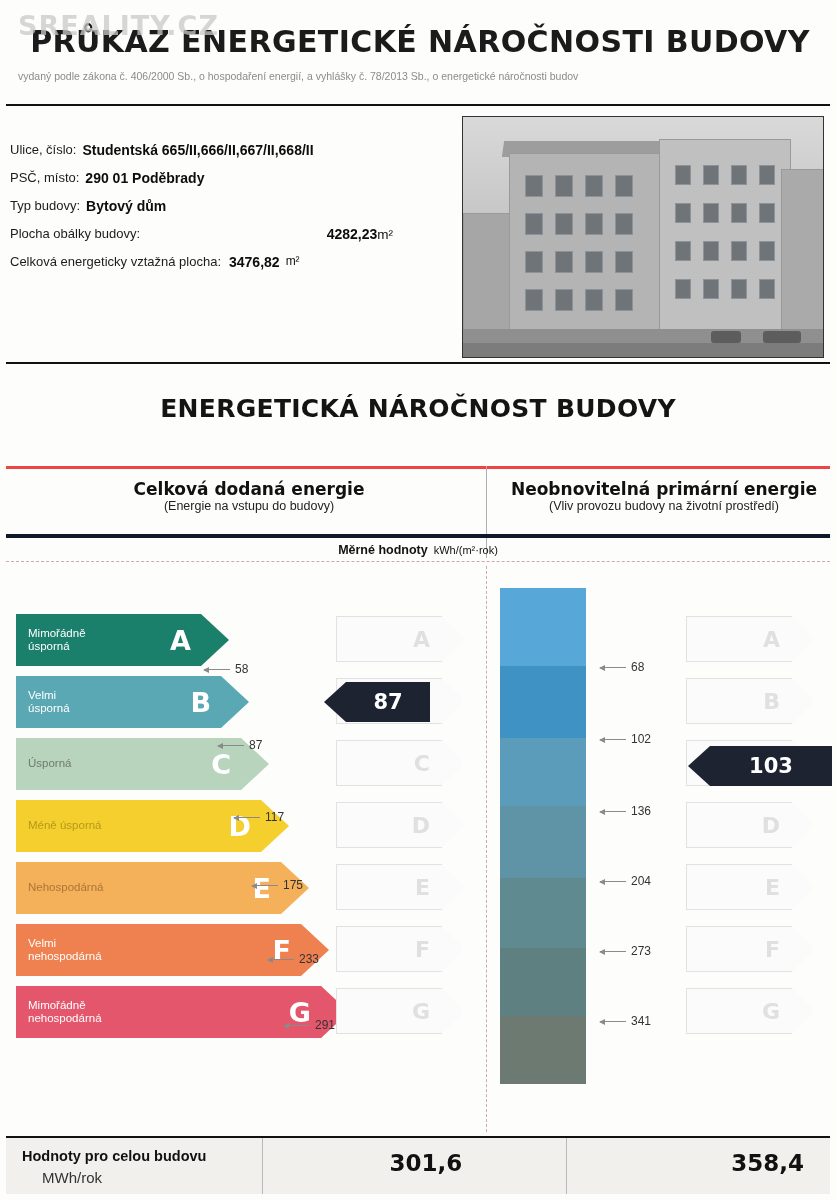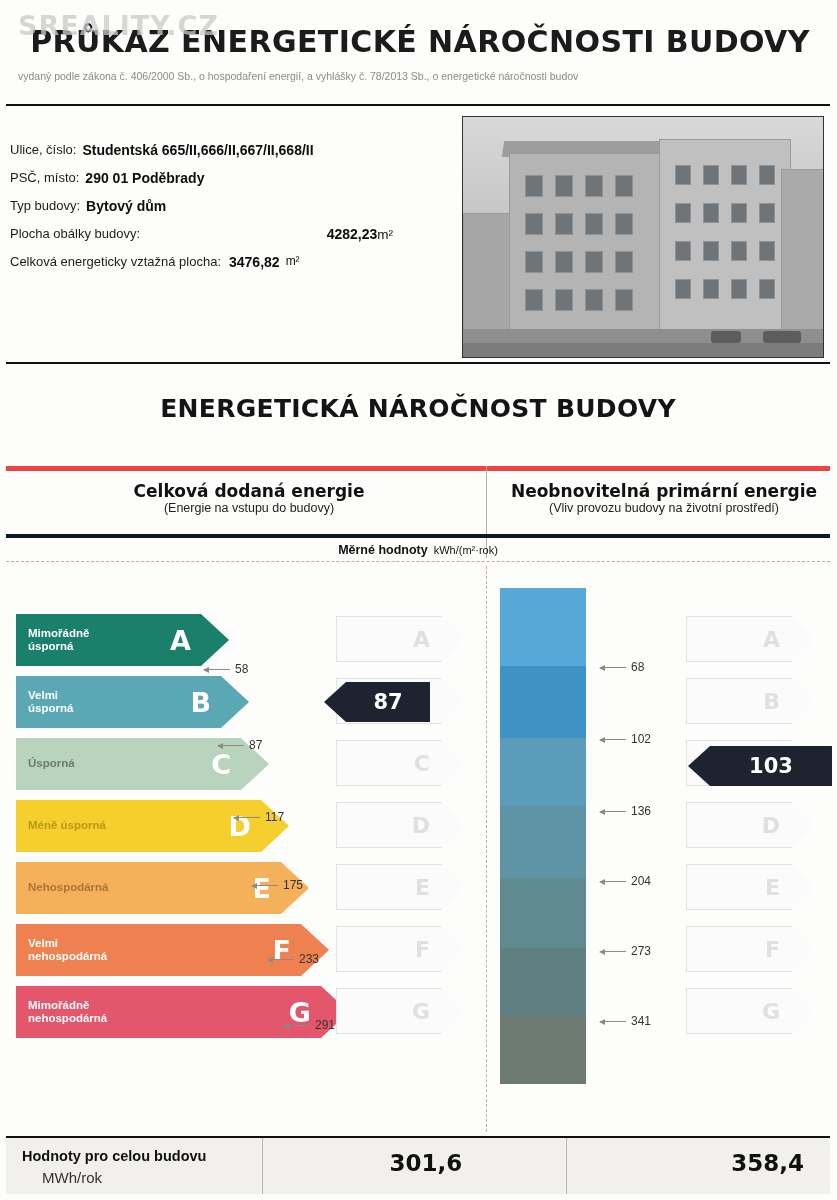"Celková dodaná energie" .colhead { border-top: 5px solid #ef4444 -> 3px solid #ef4444 }
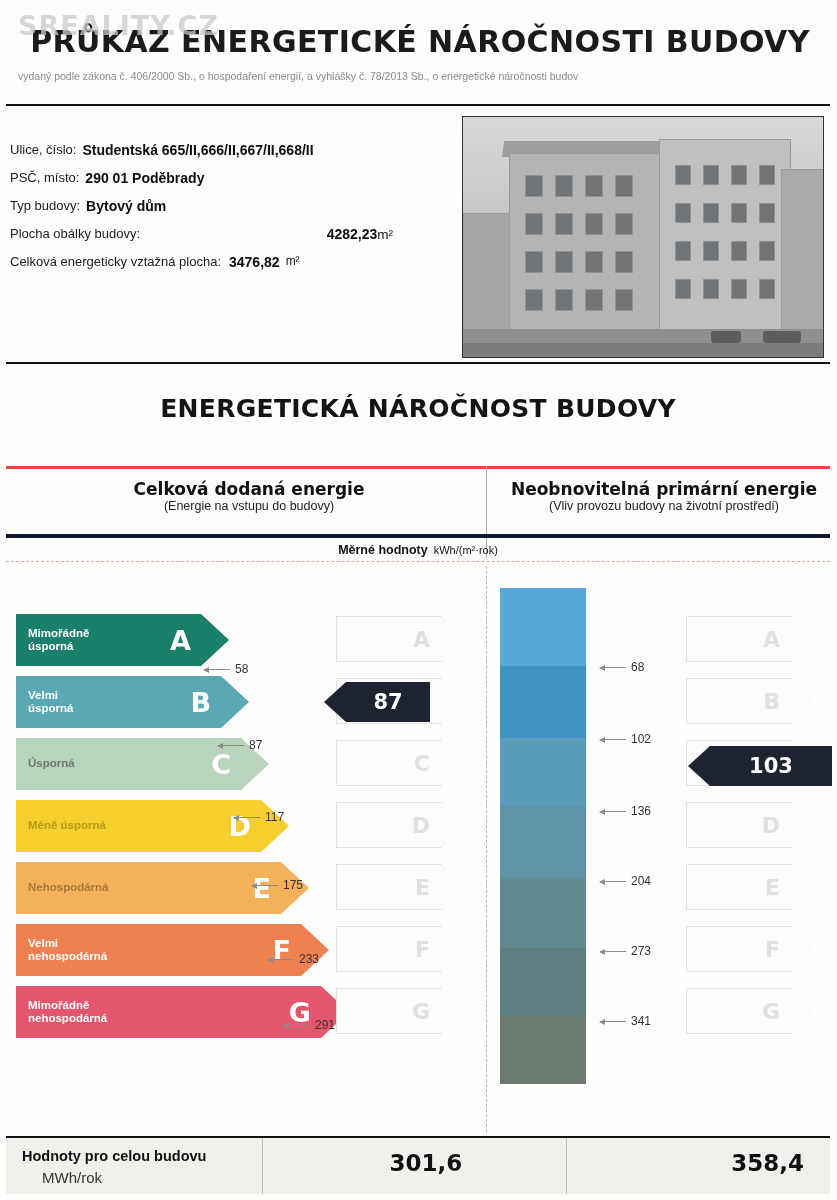"Mimořádně" .arrow .lbl { font-weight: bold -> normal }
